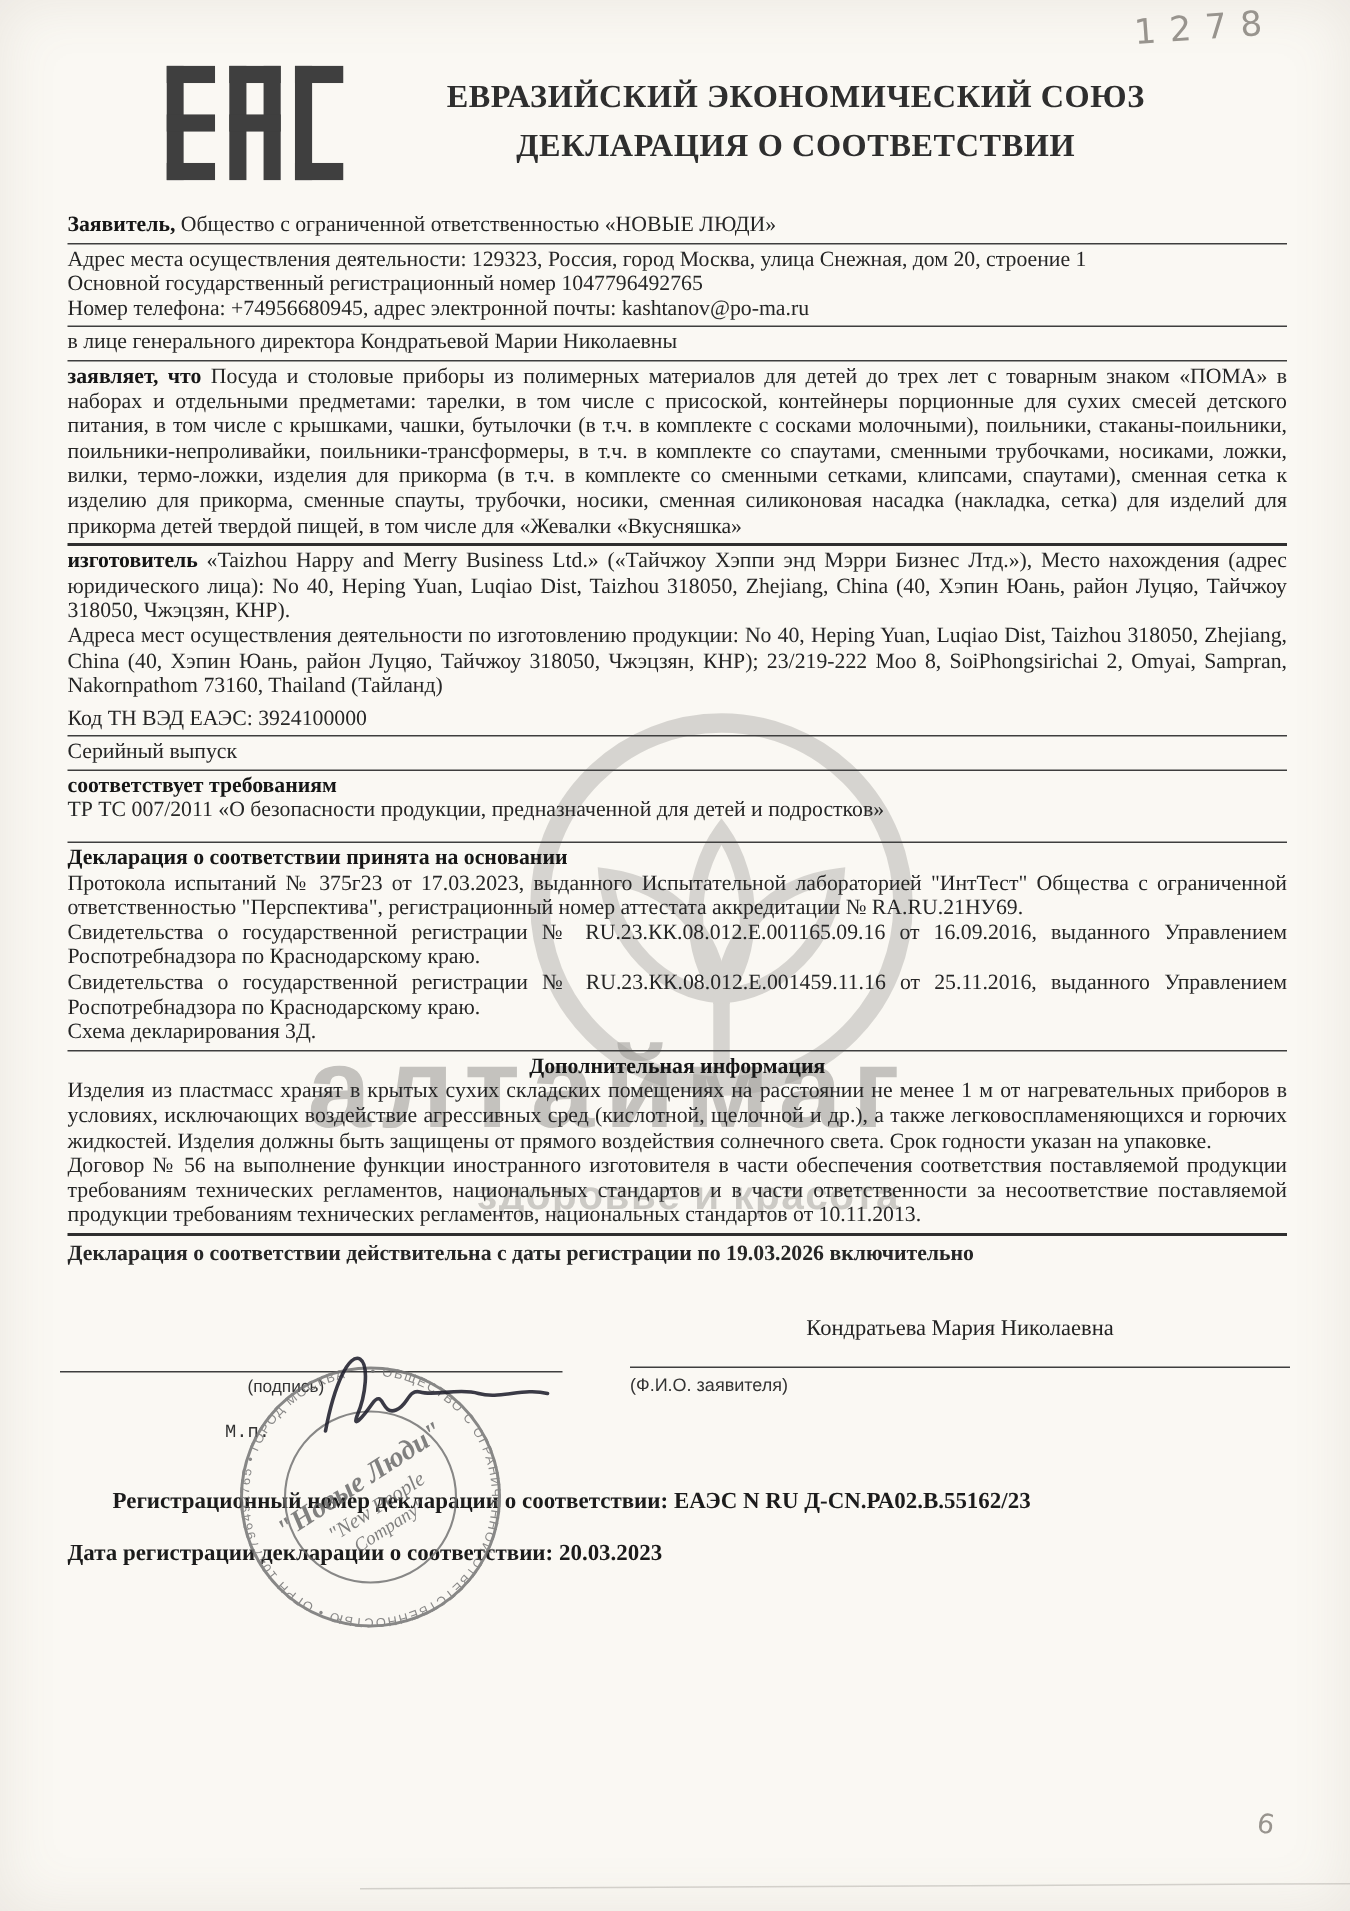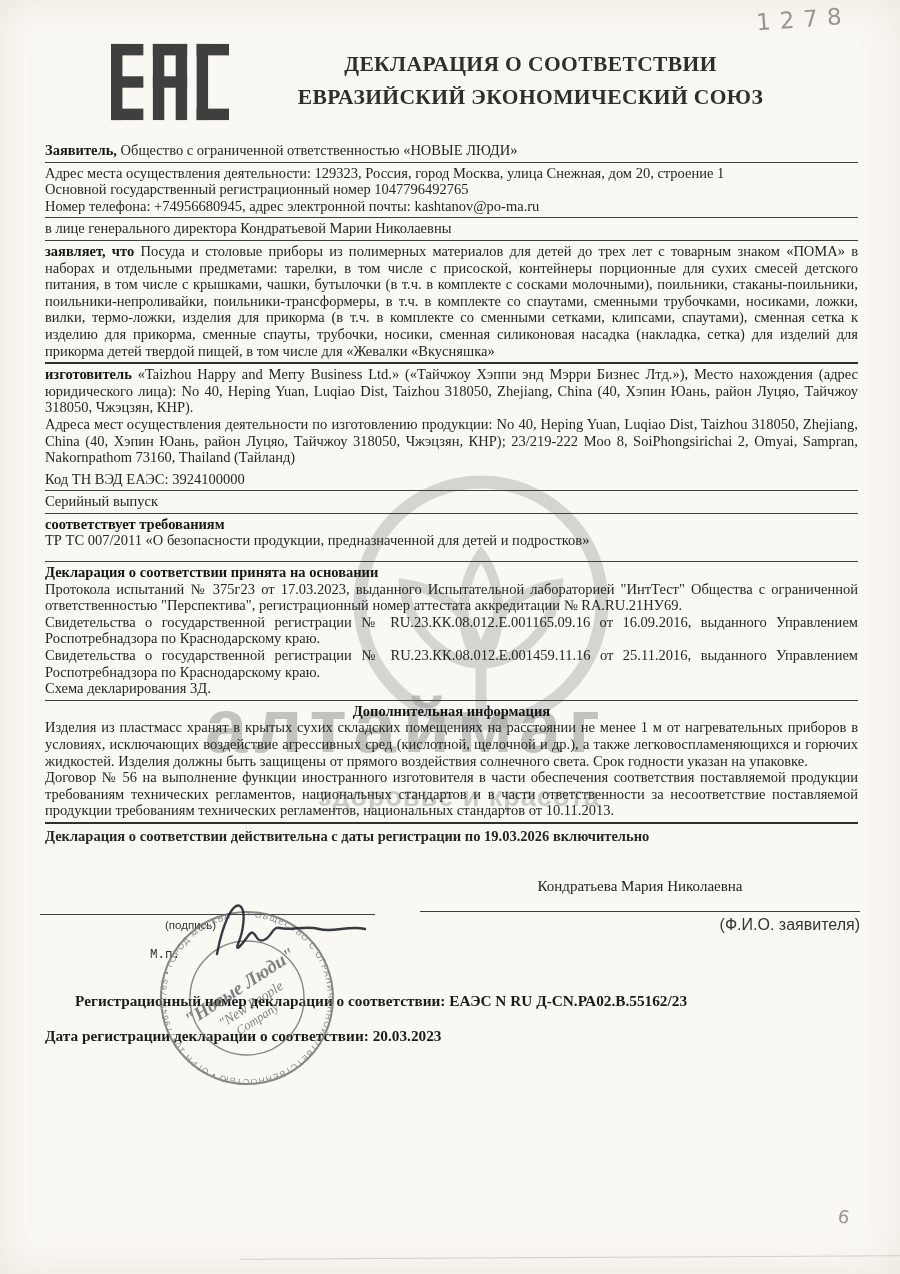"ДЕКЛАРАЦИЯ О СООТВЕТСТВИИ" div { order: before "ЕВРАЗИЙСКИЙ ЭКОНОМИЧЕСКИЙ СОЮЗ" -> after "ЕВРАЗИЙСКИЙ ЭКОНОМИЧЕСКИЙ СОЮЗ" }
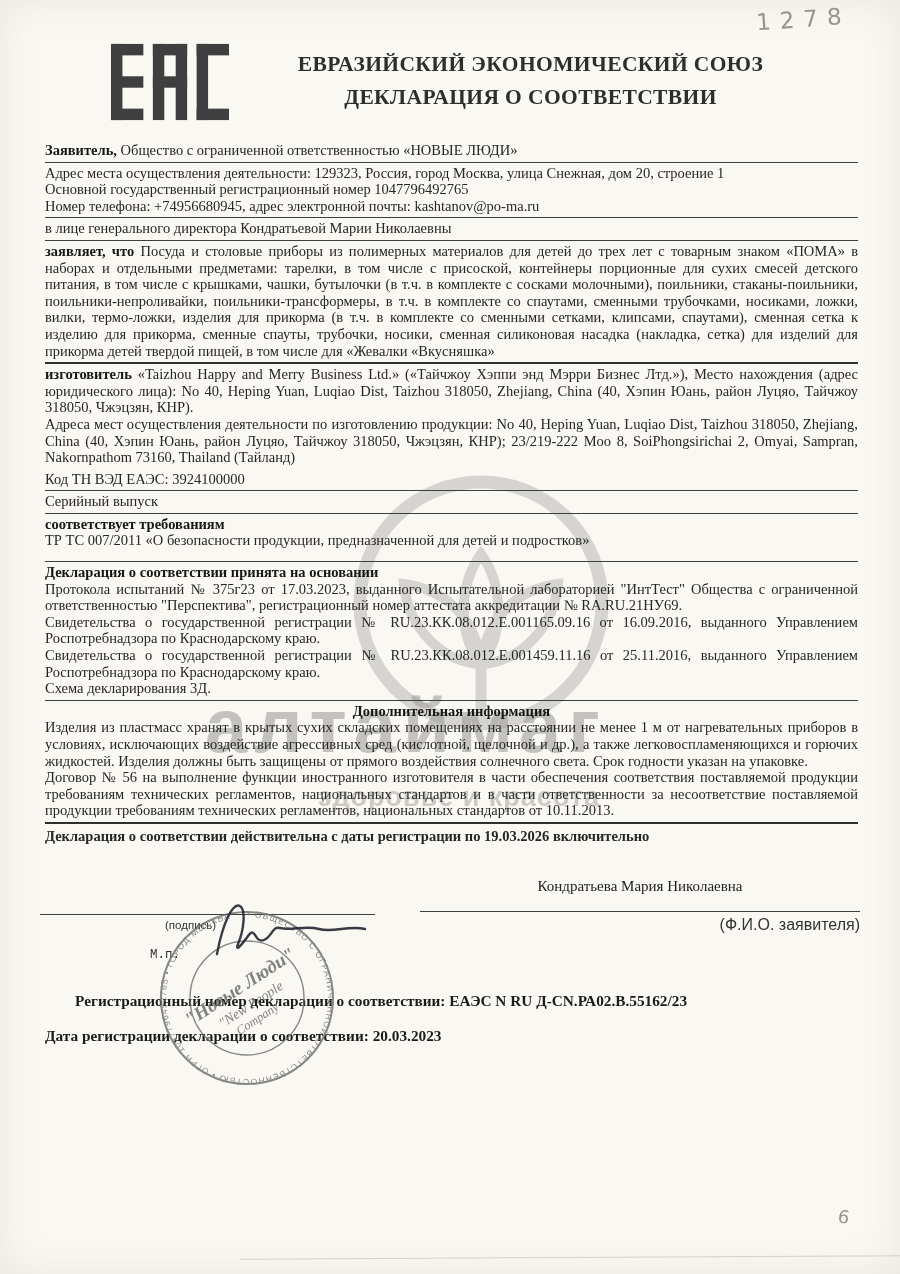"(Ф.И.О. заявителя)" .sig-caption-right { font-size: 16px -> 12px; text-align: right -> left }
